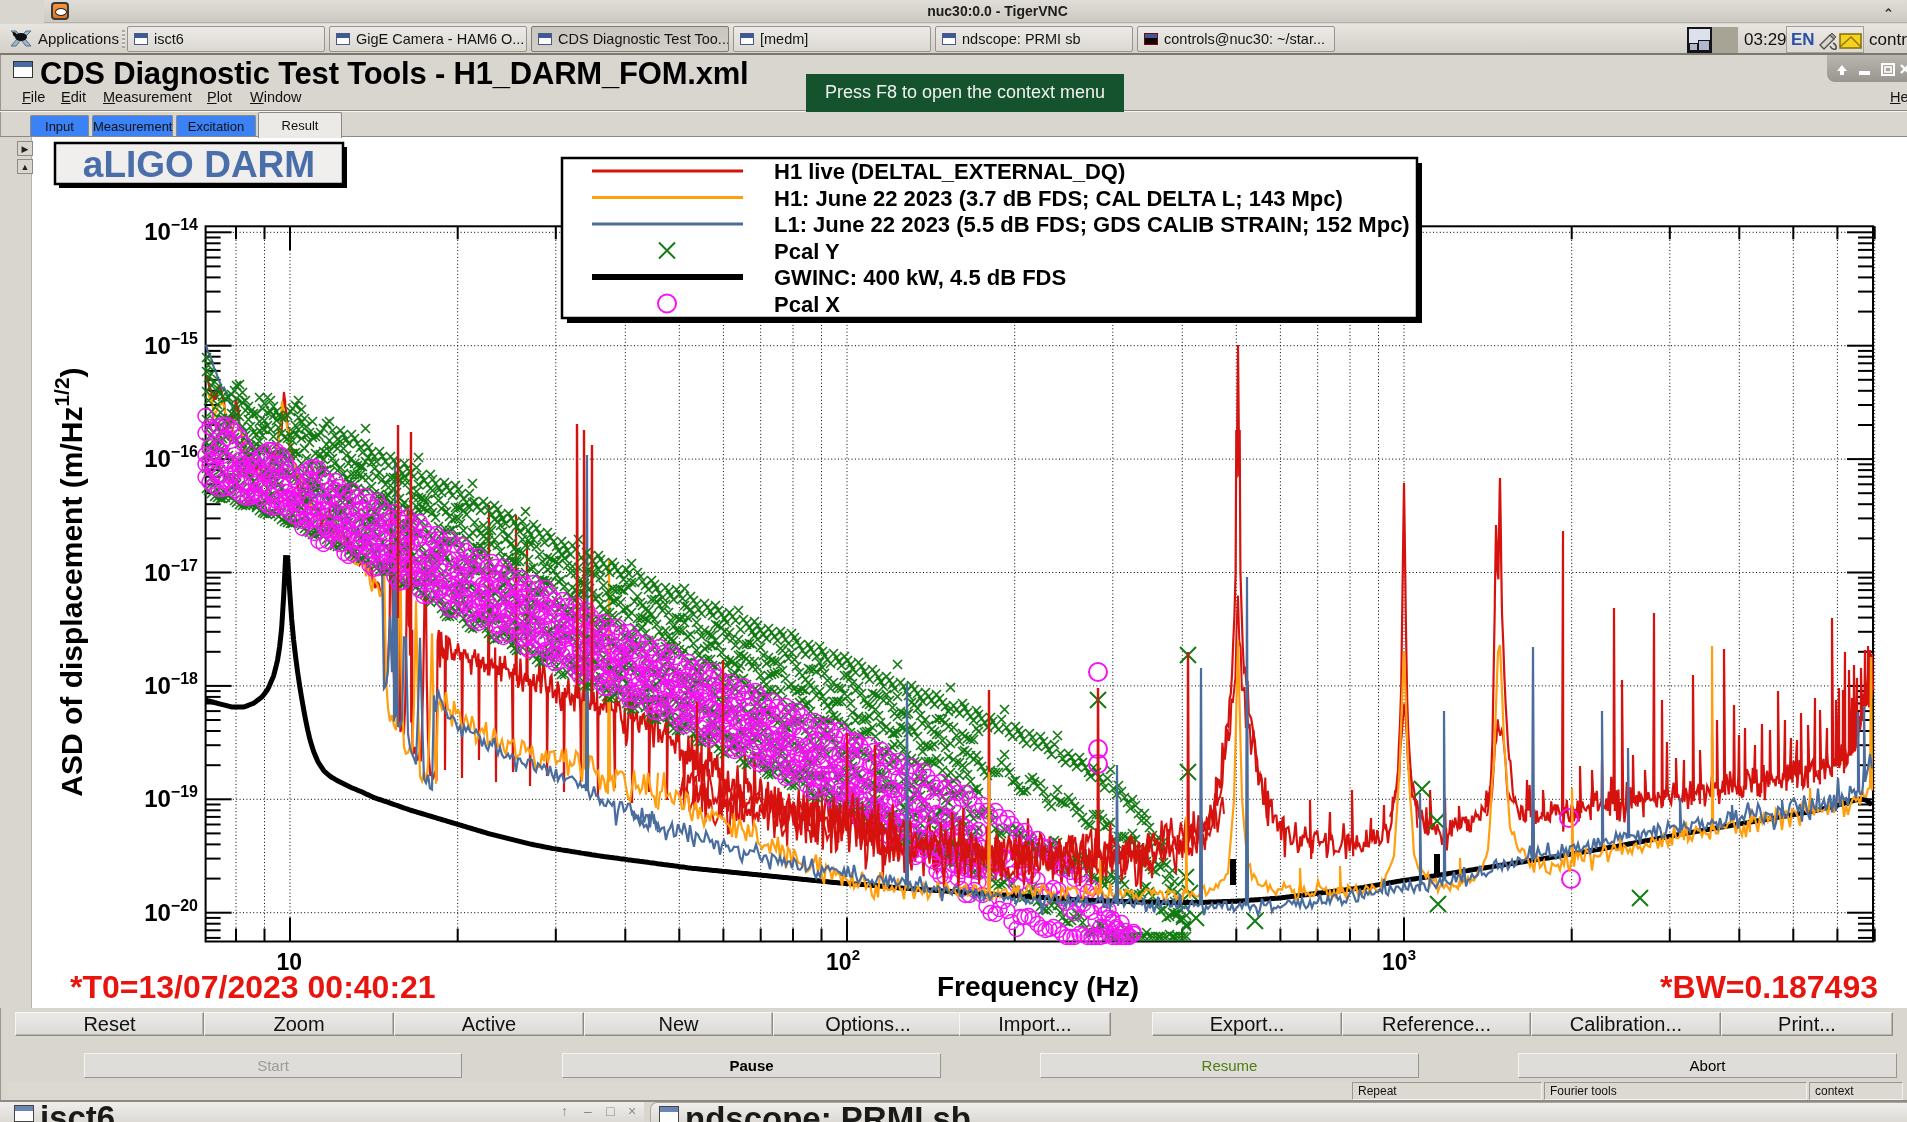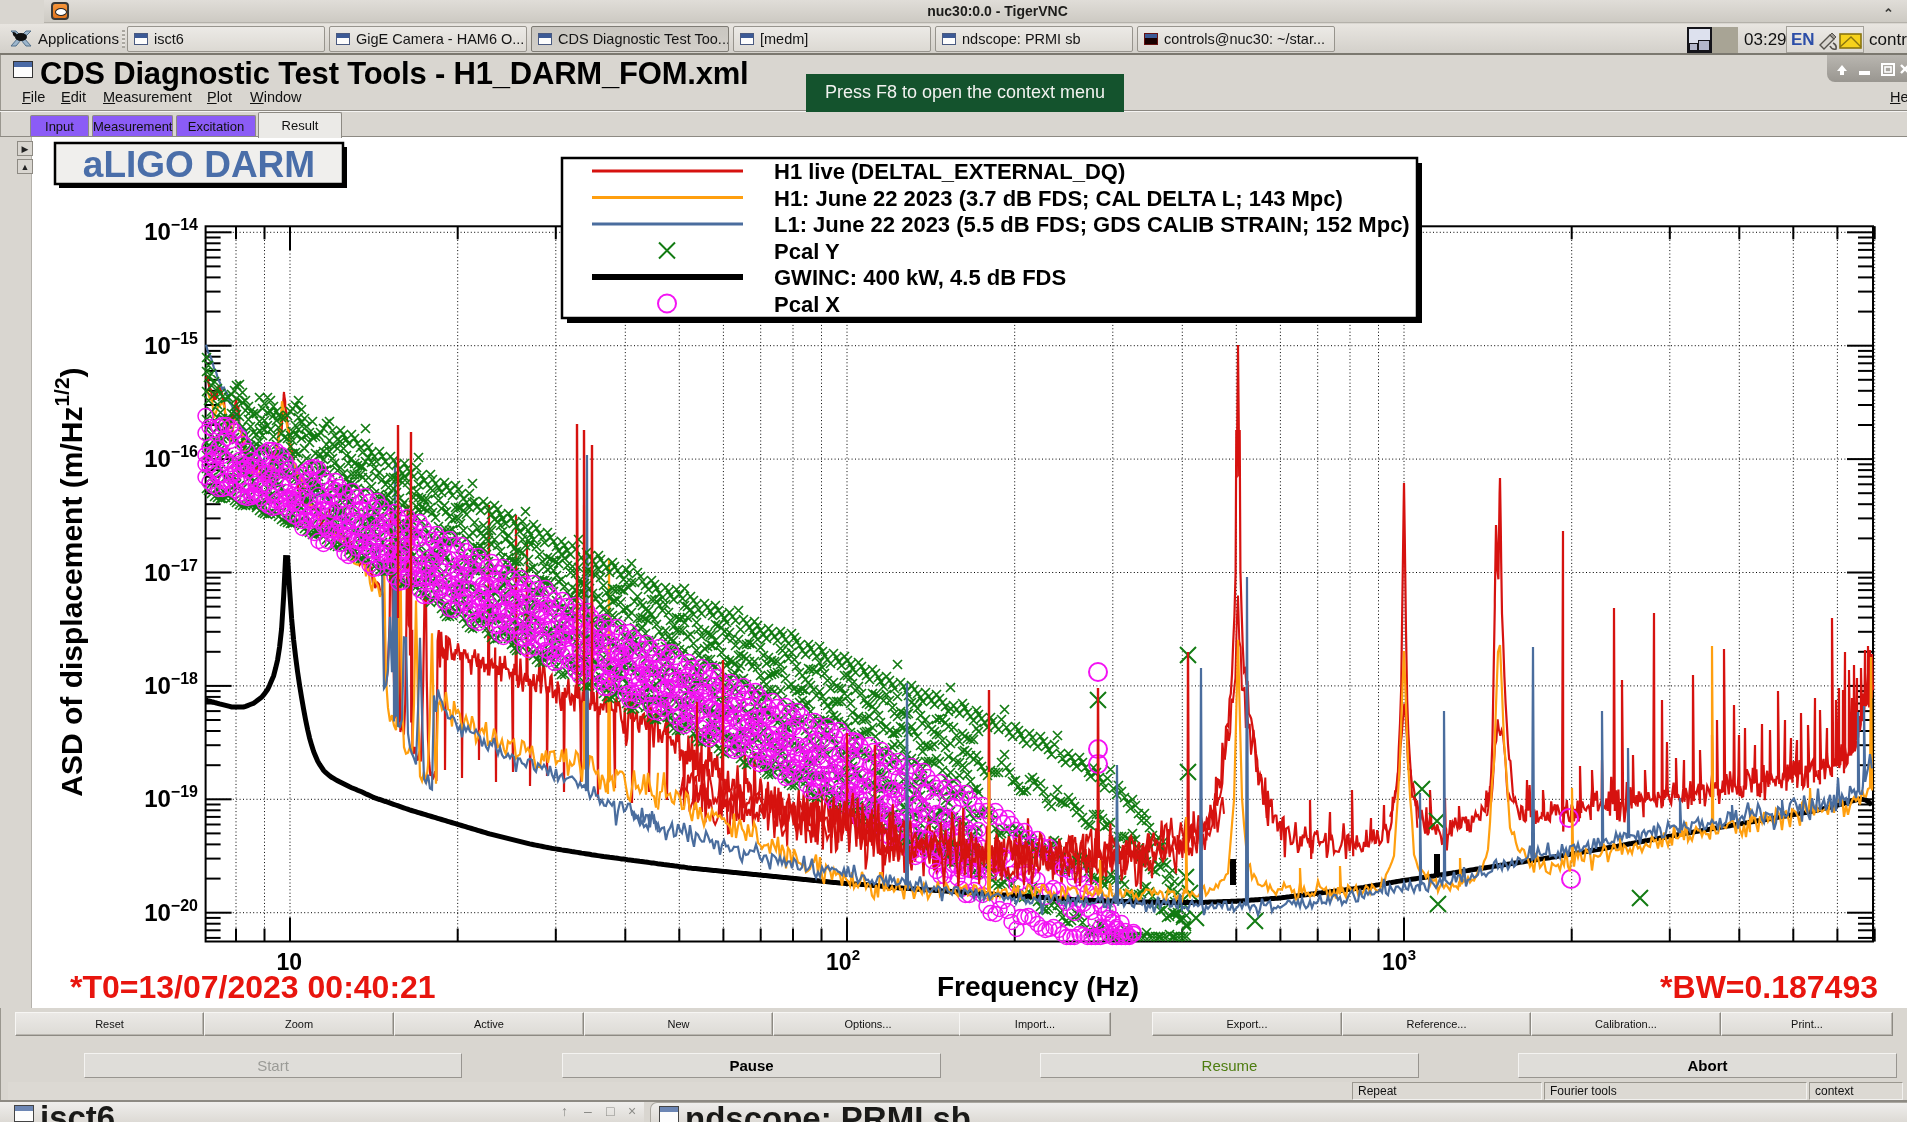"Input" .tab { background: #8b5cf6 -> #3b82f6 }
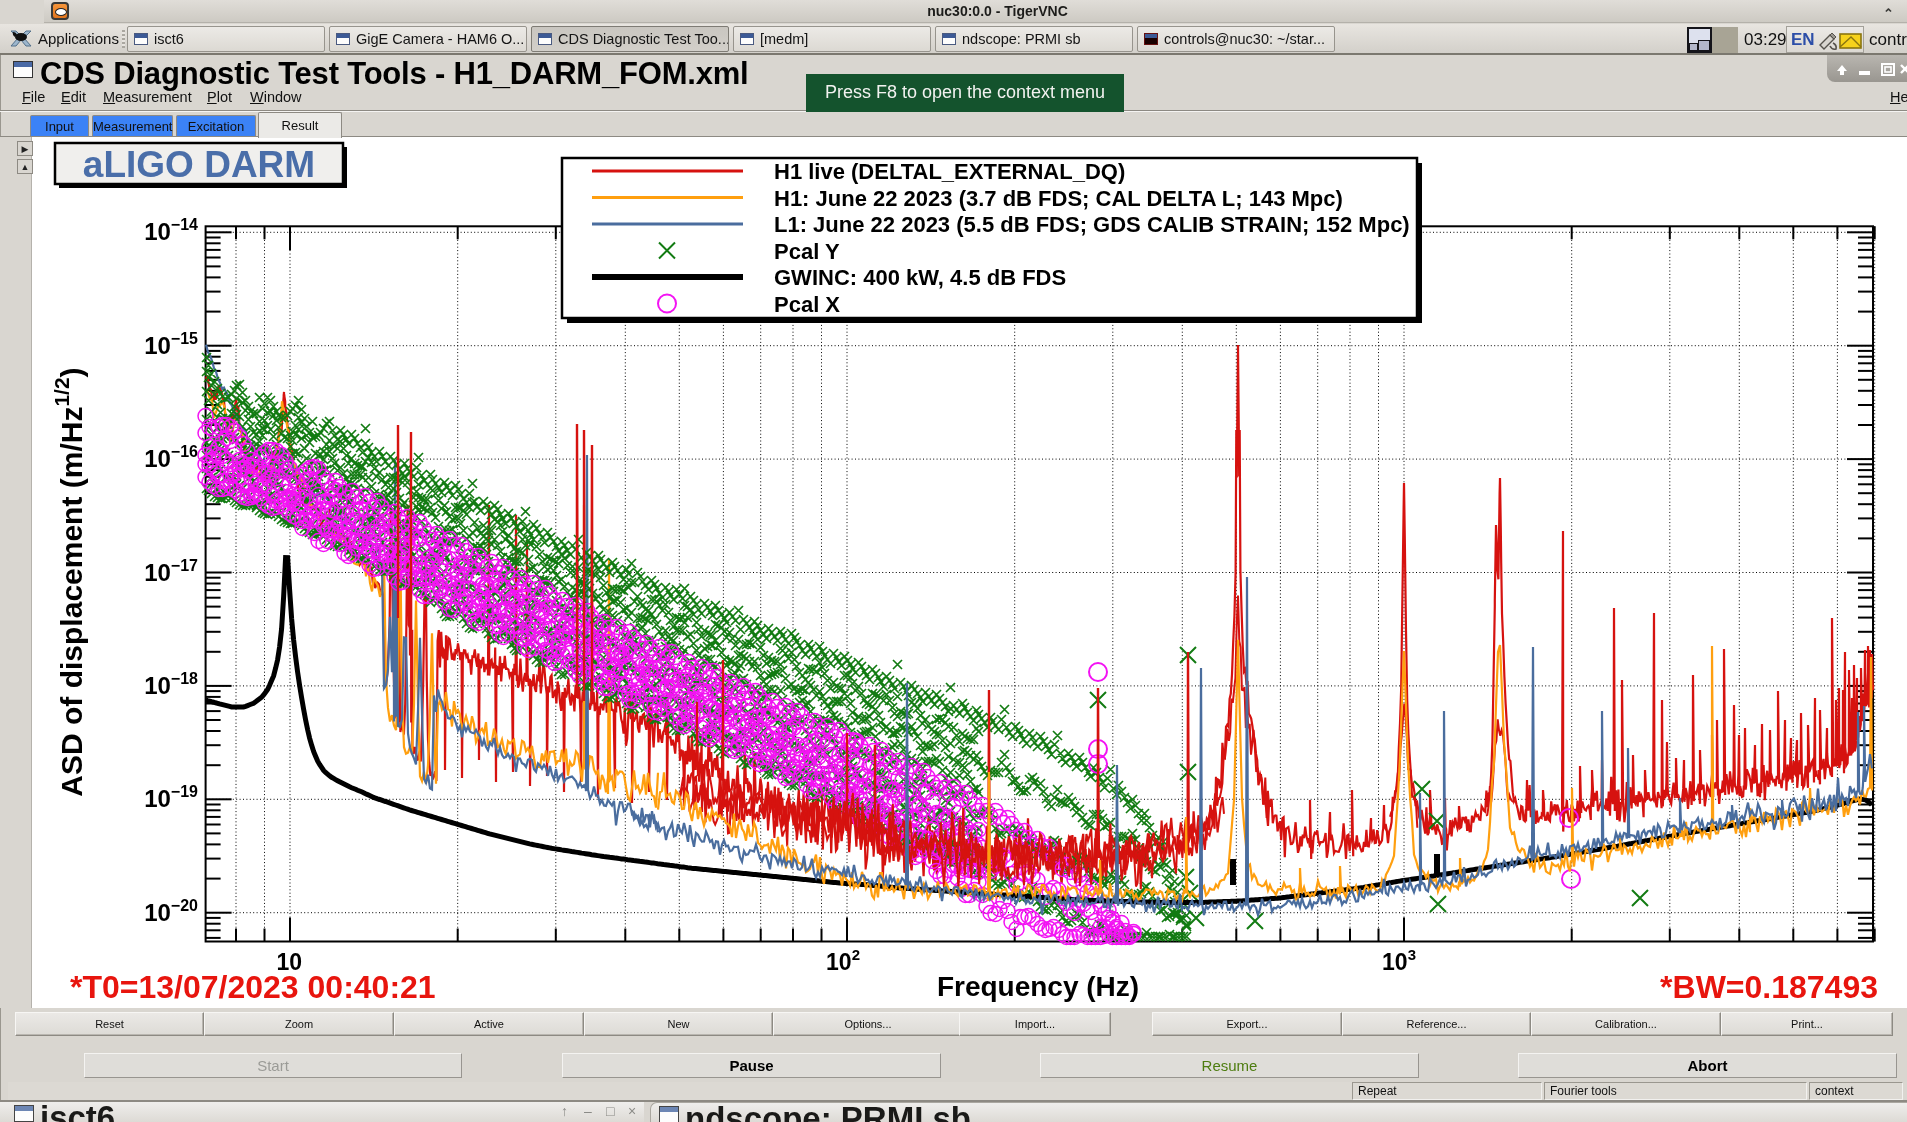"Reset" .btn { font-size: 11px -> 20px }
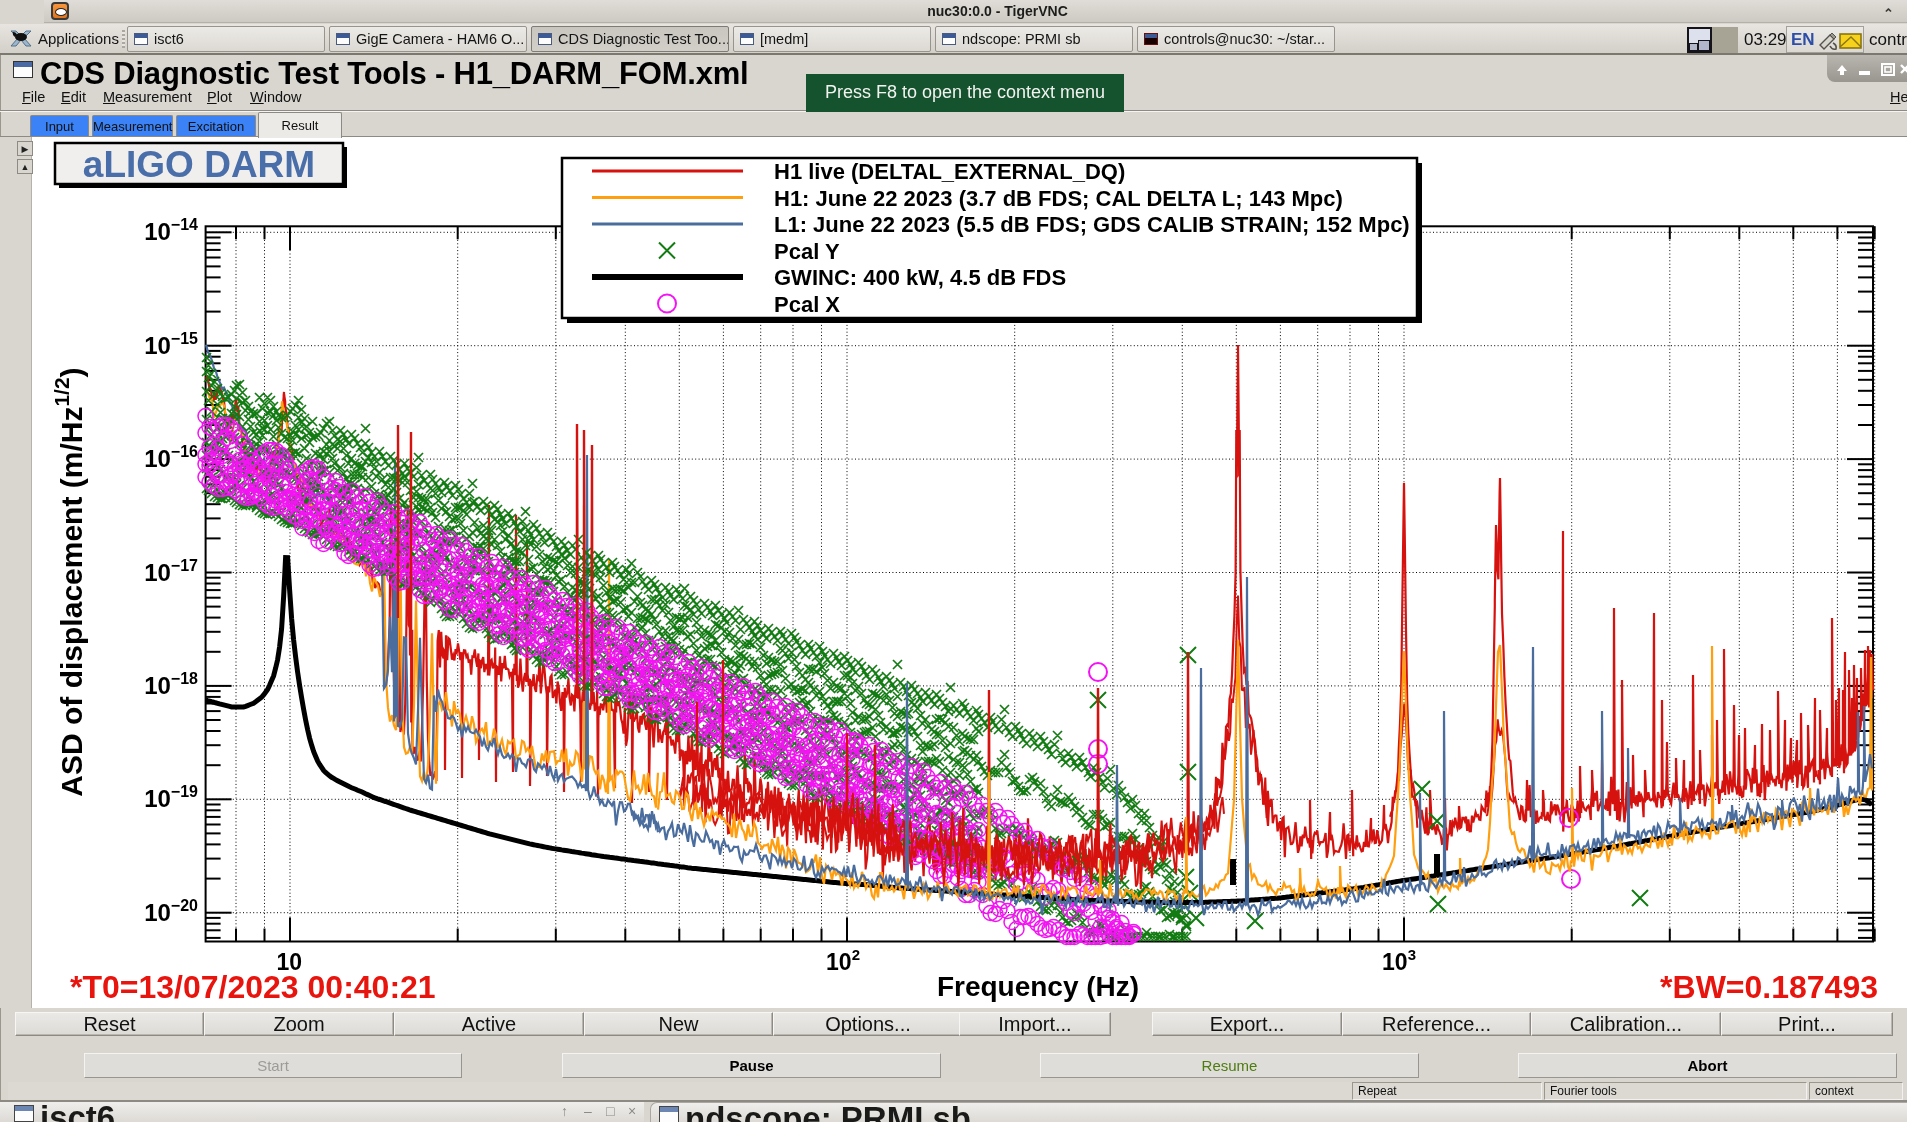"Abort" div.btn2 { font-weight: bold -> normal }
